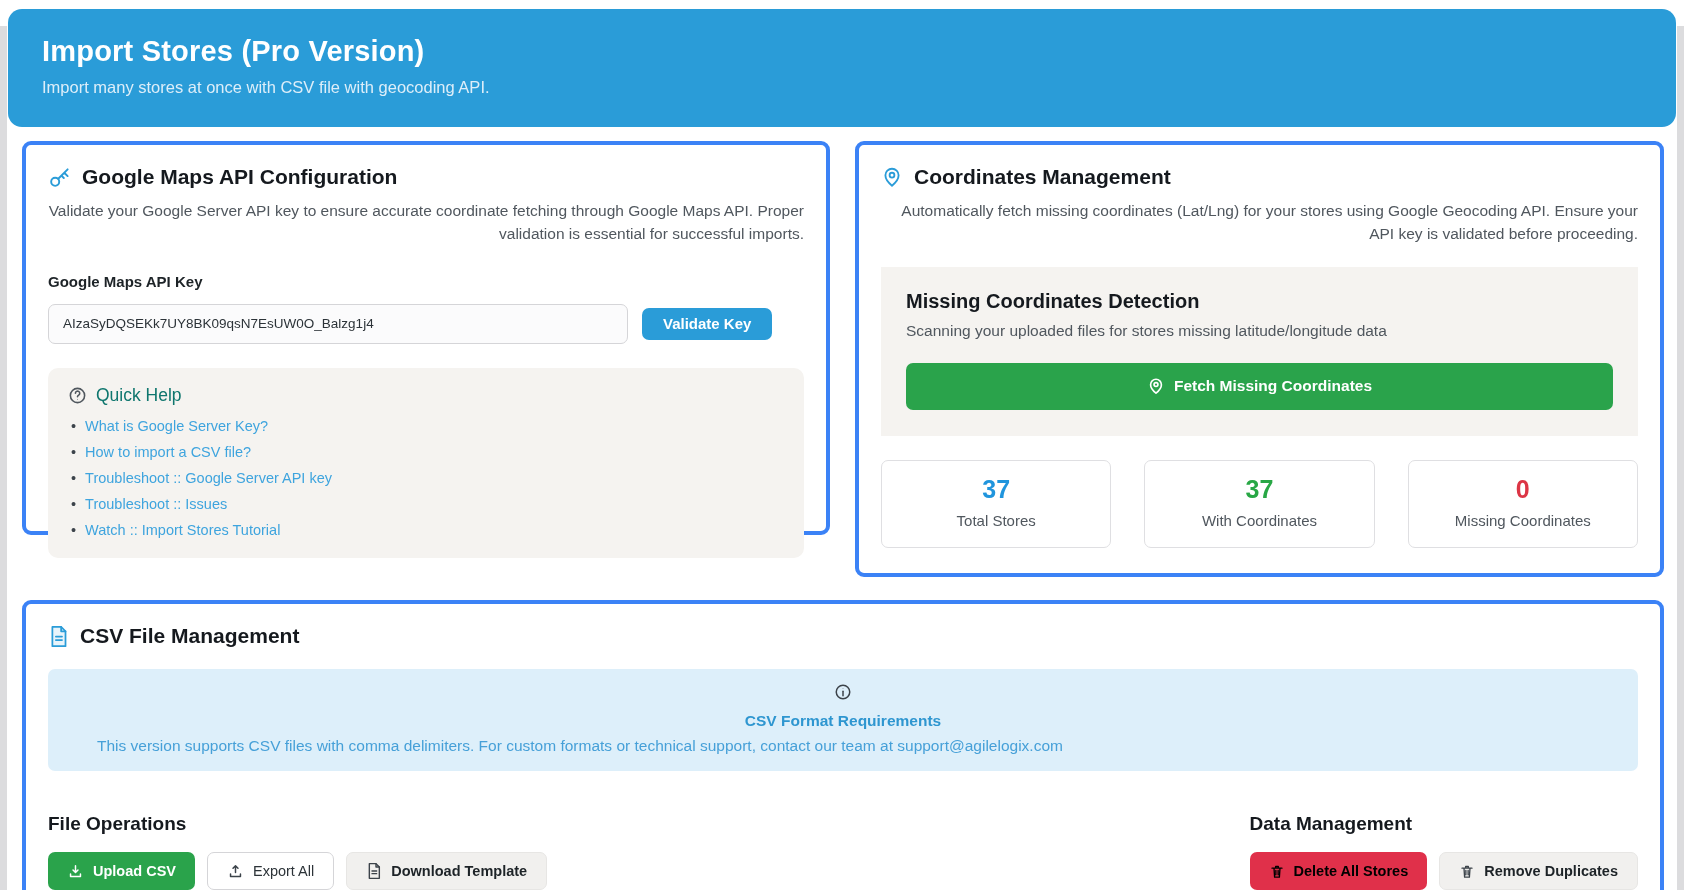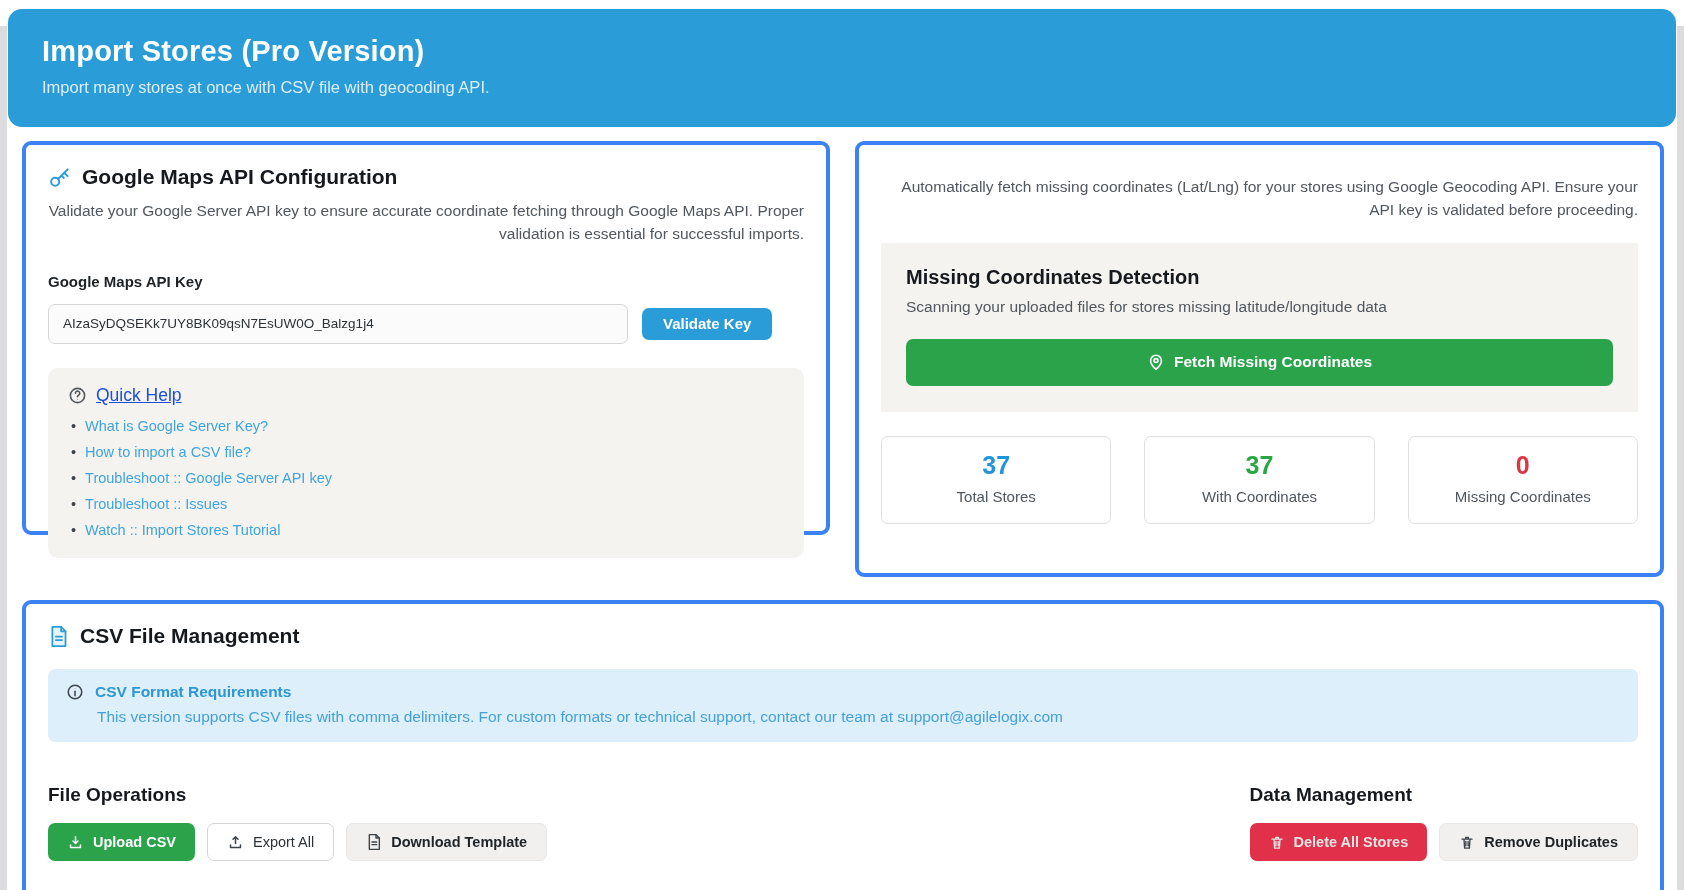"Coordinates Management" div.card-head { html: none -> <div> <span> <svg> <path></path> <circle></circle> </svg> </span> <h2>Coordinates Management</h2> </div> }
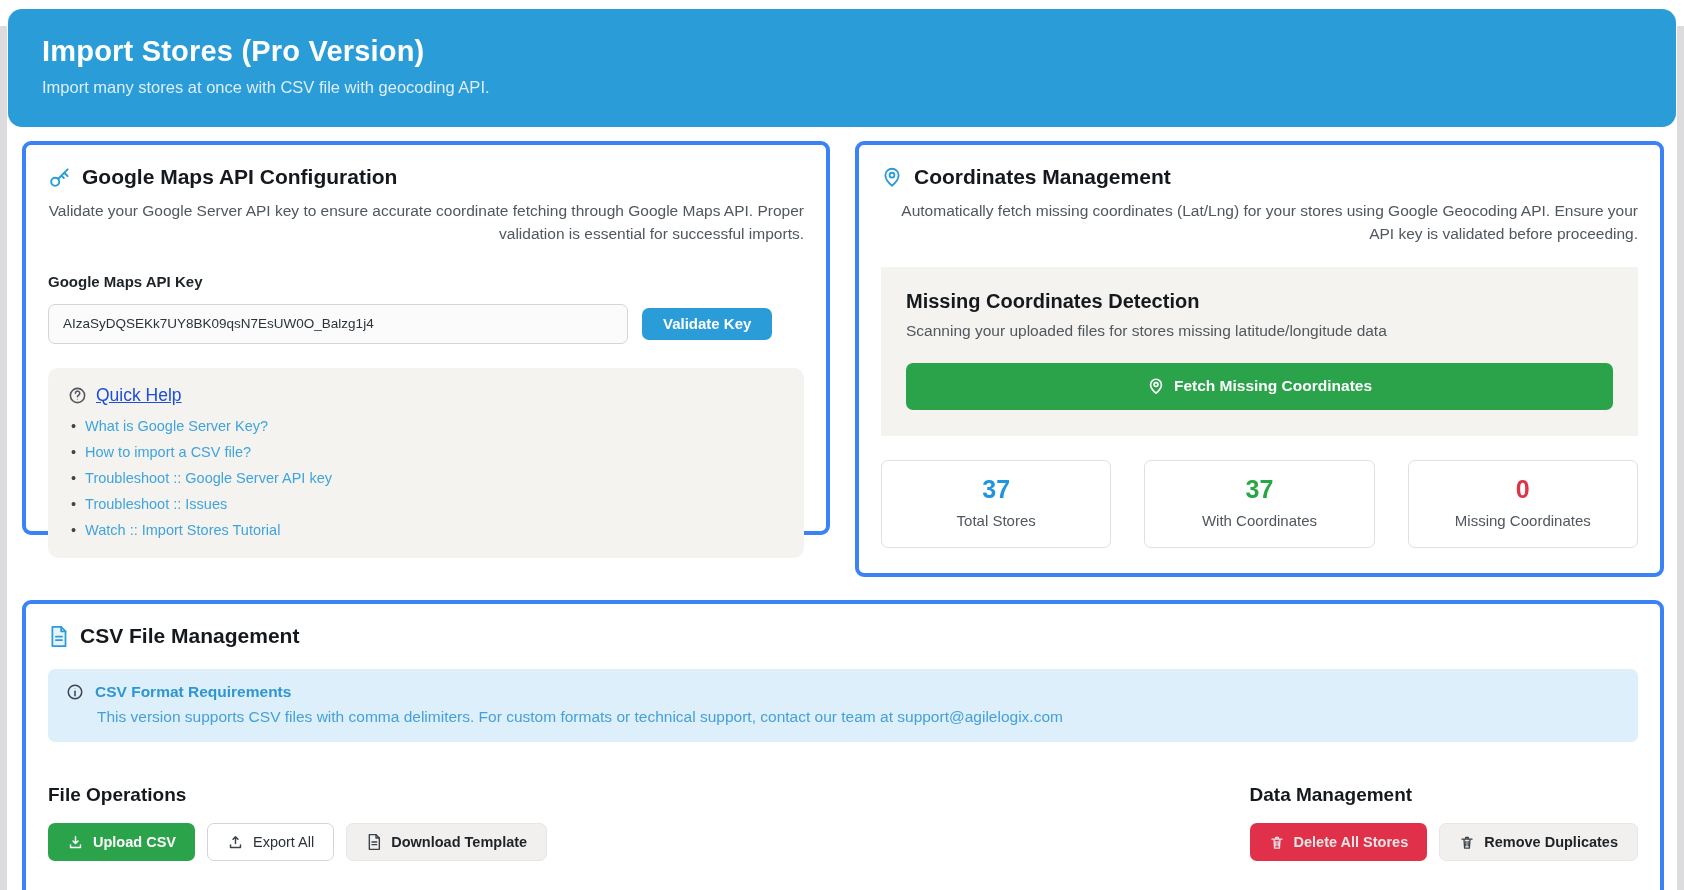"Quick Help" .qh-head { color: #1d4ed8 -> #0f766e; text-decoration: underline -> none }
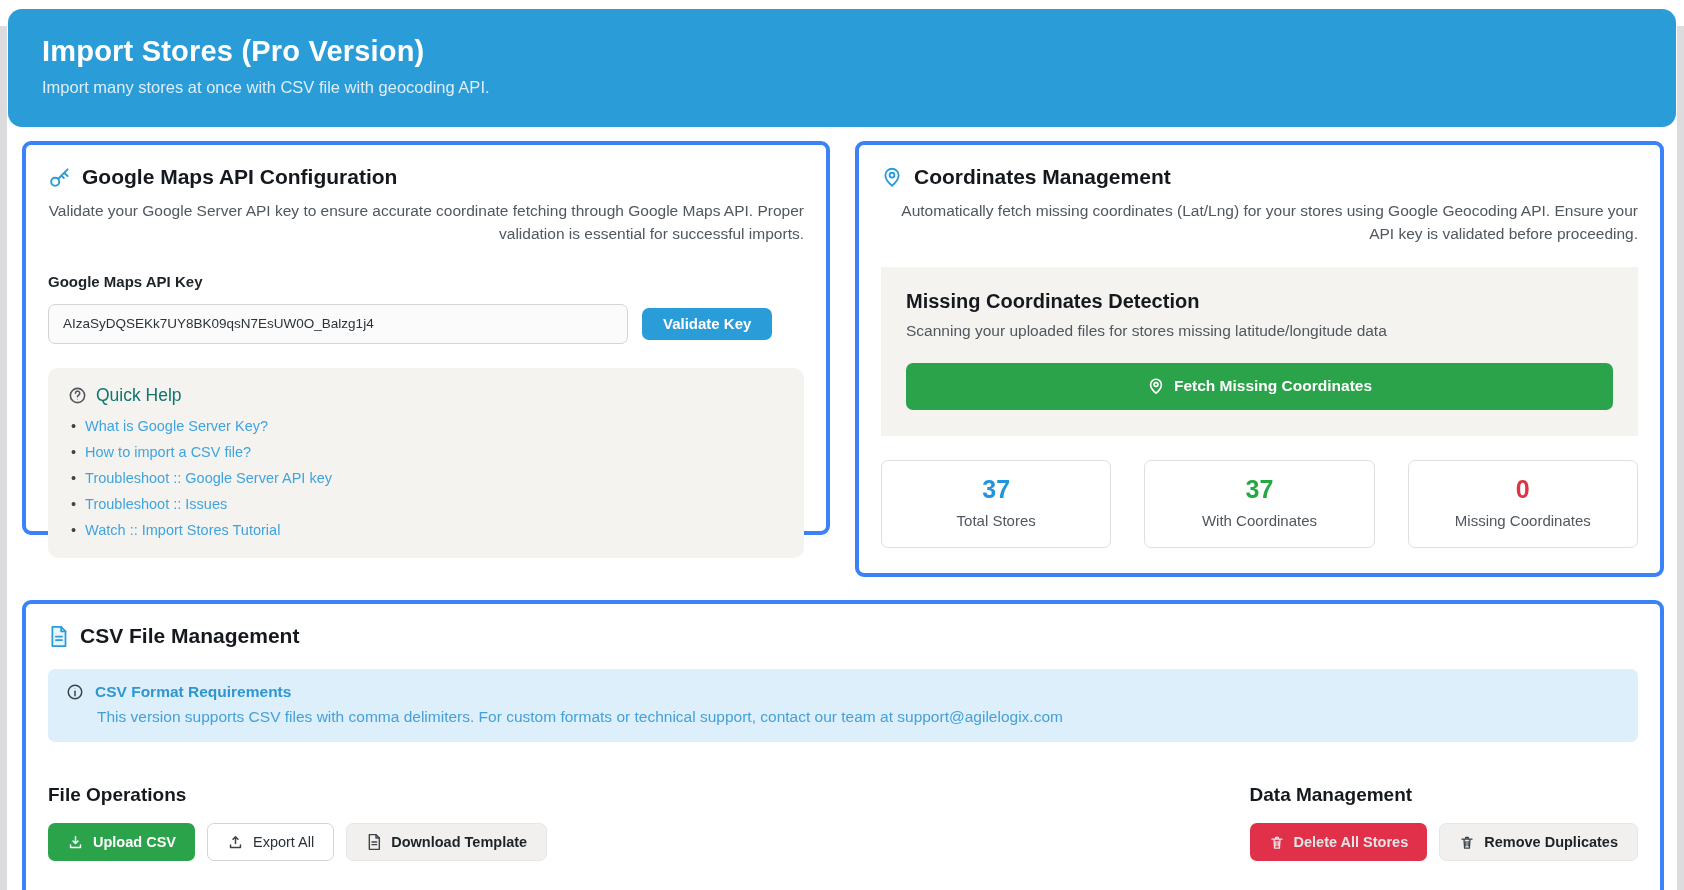"CSV Format Requirements" .notice-head { flex-direction: none -> column }
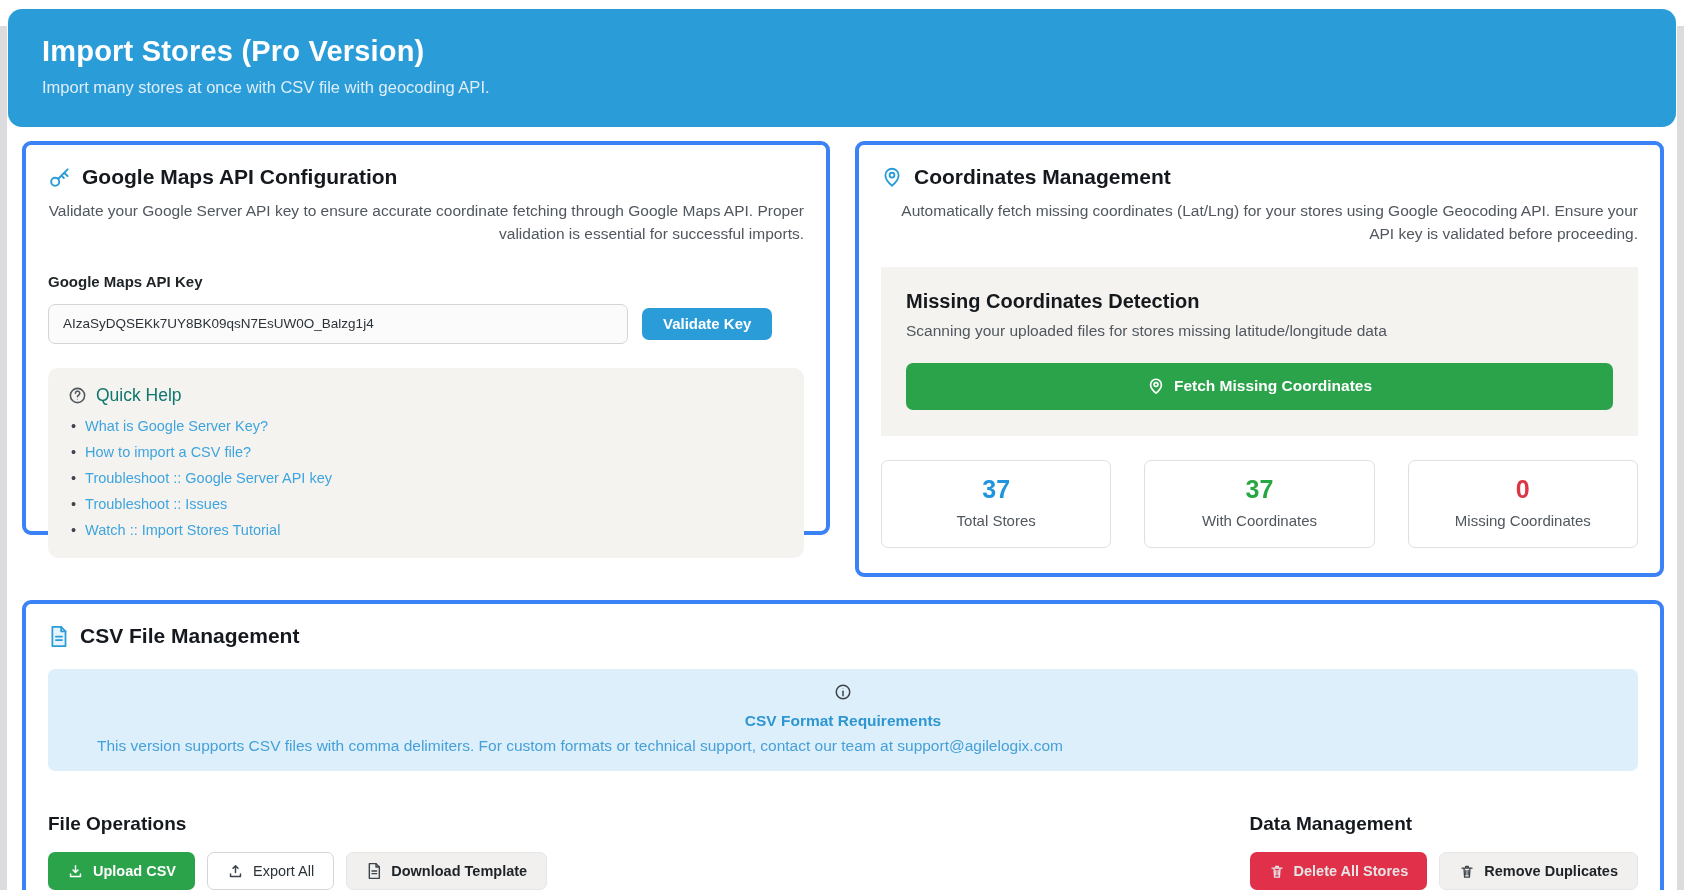"Delete All Stores" .btn-red { color: #e5e5e5 -> #000000 }
